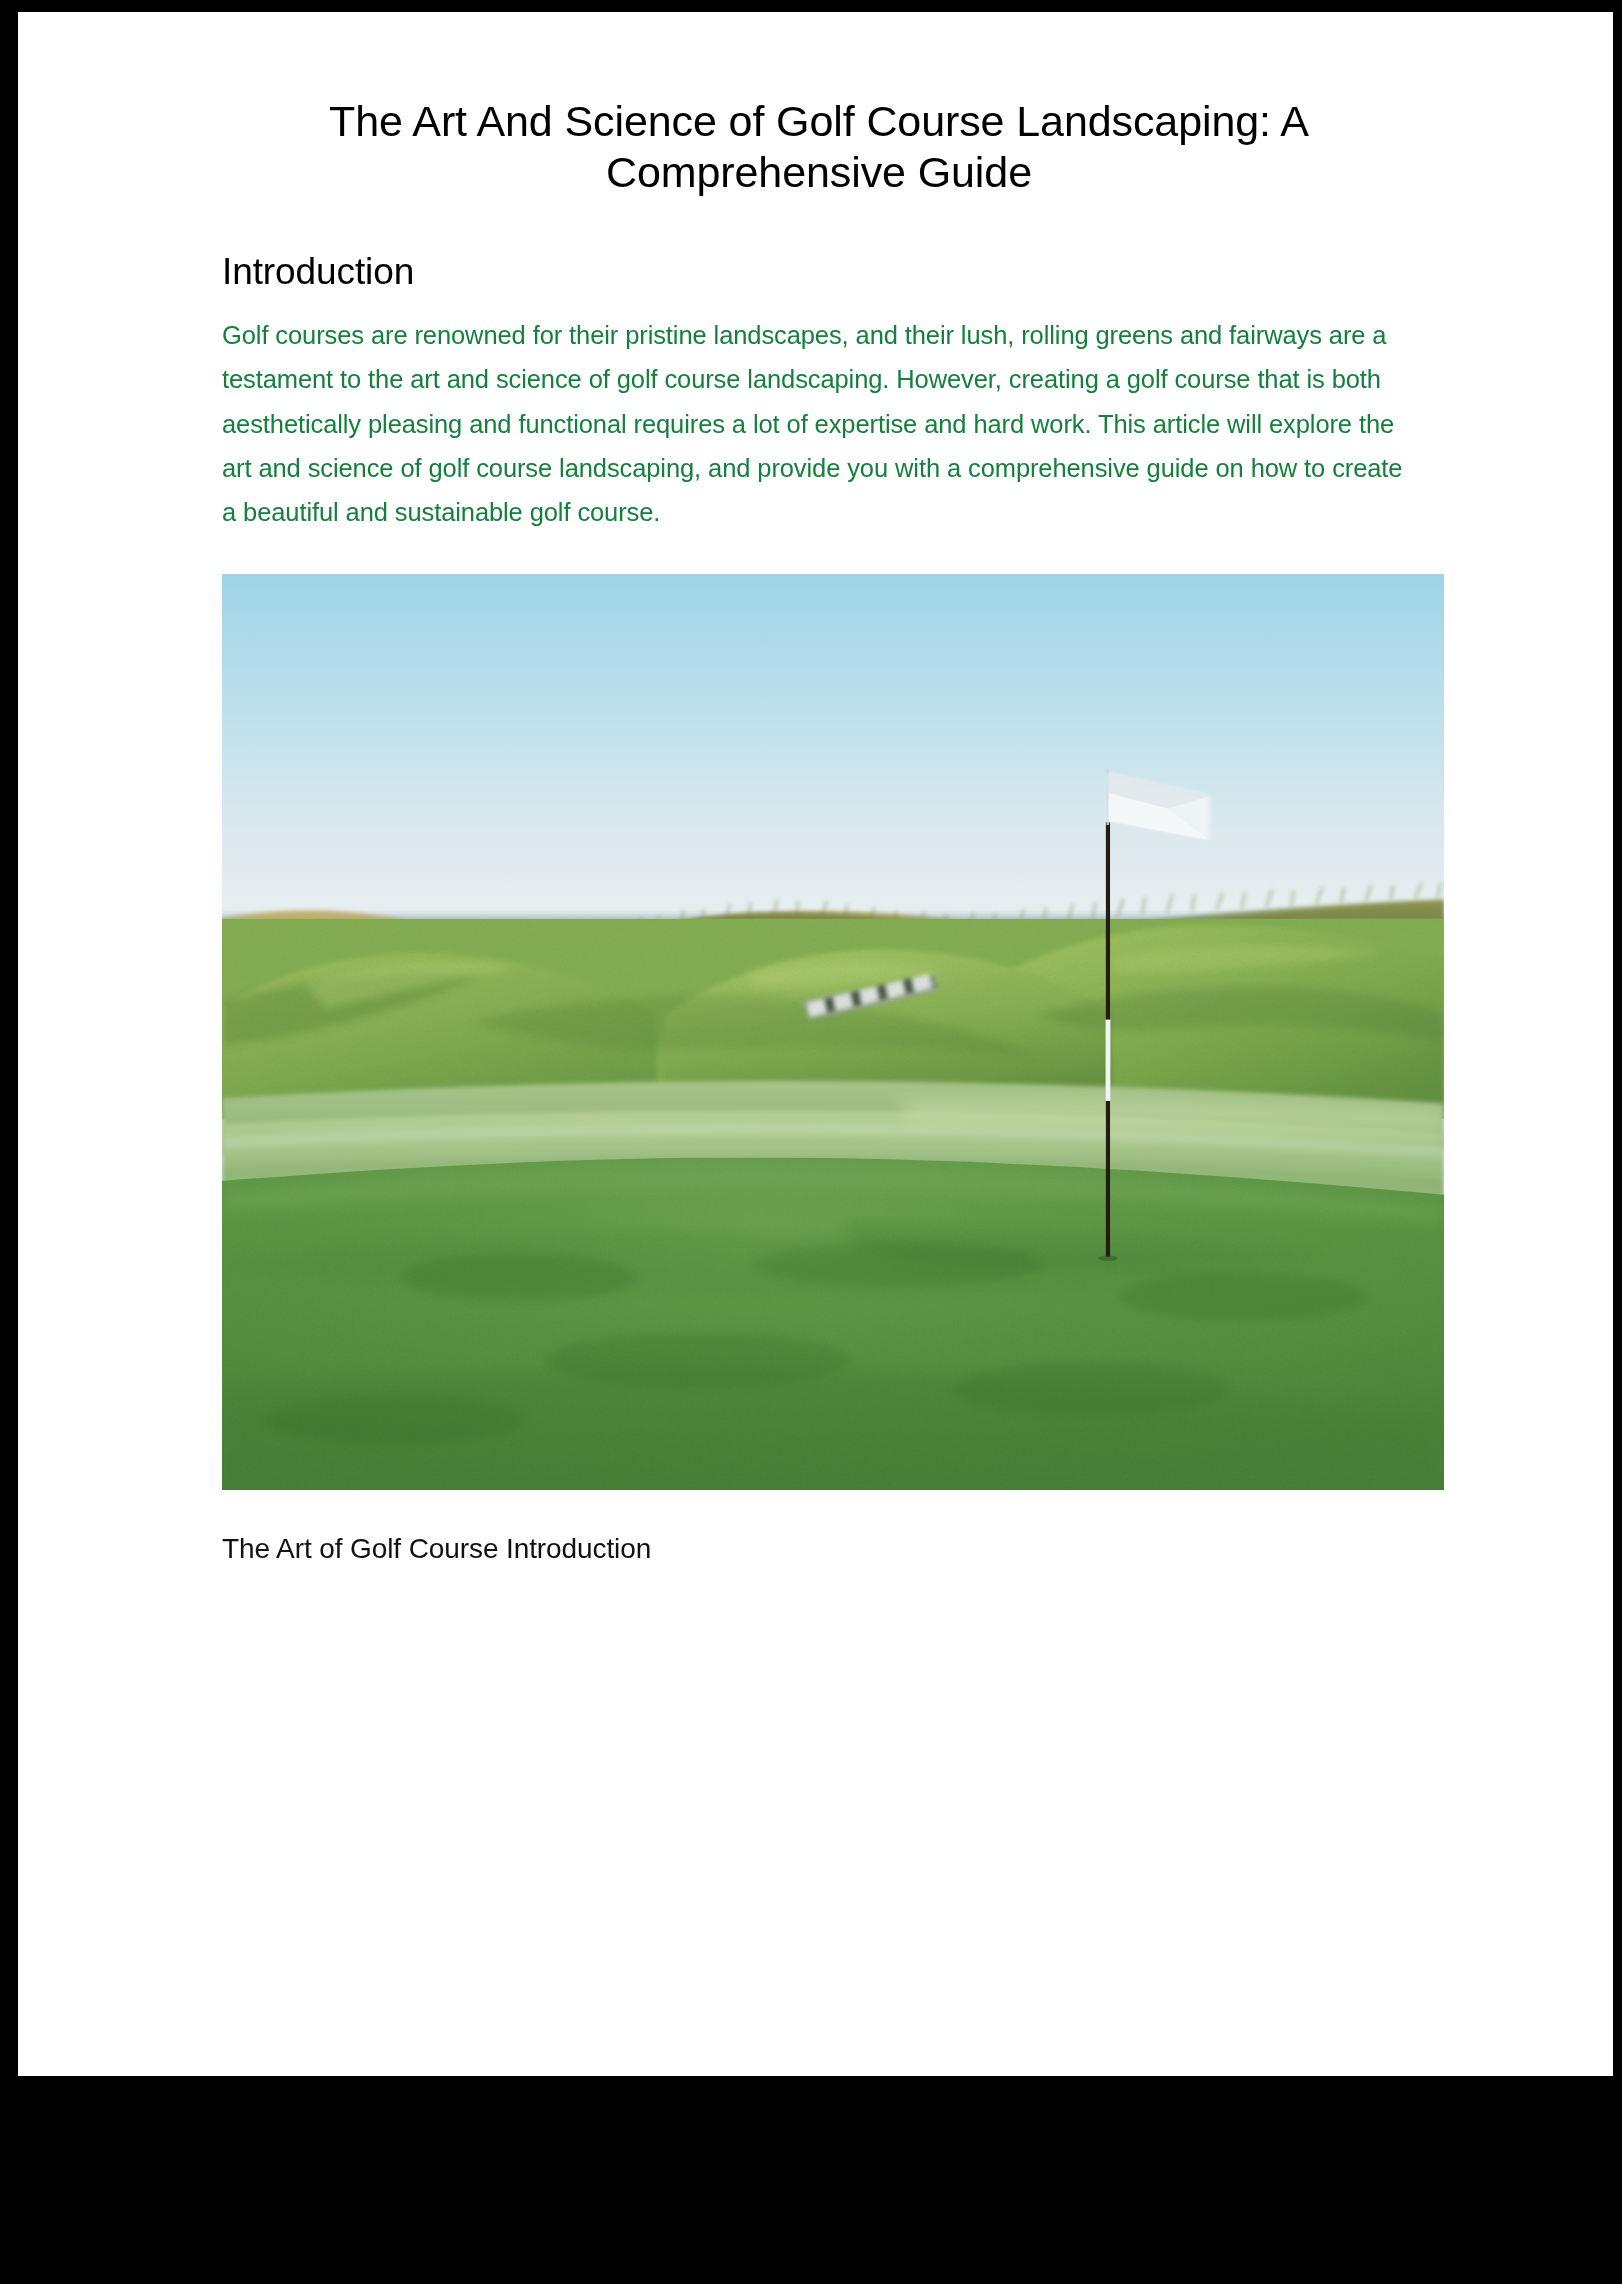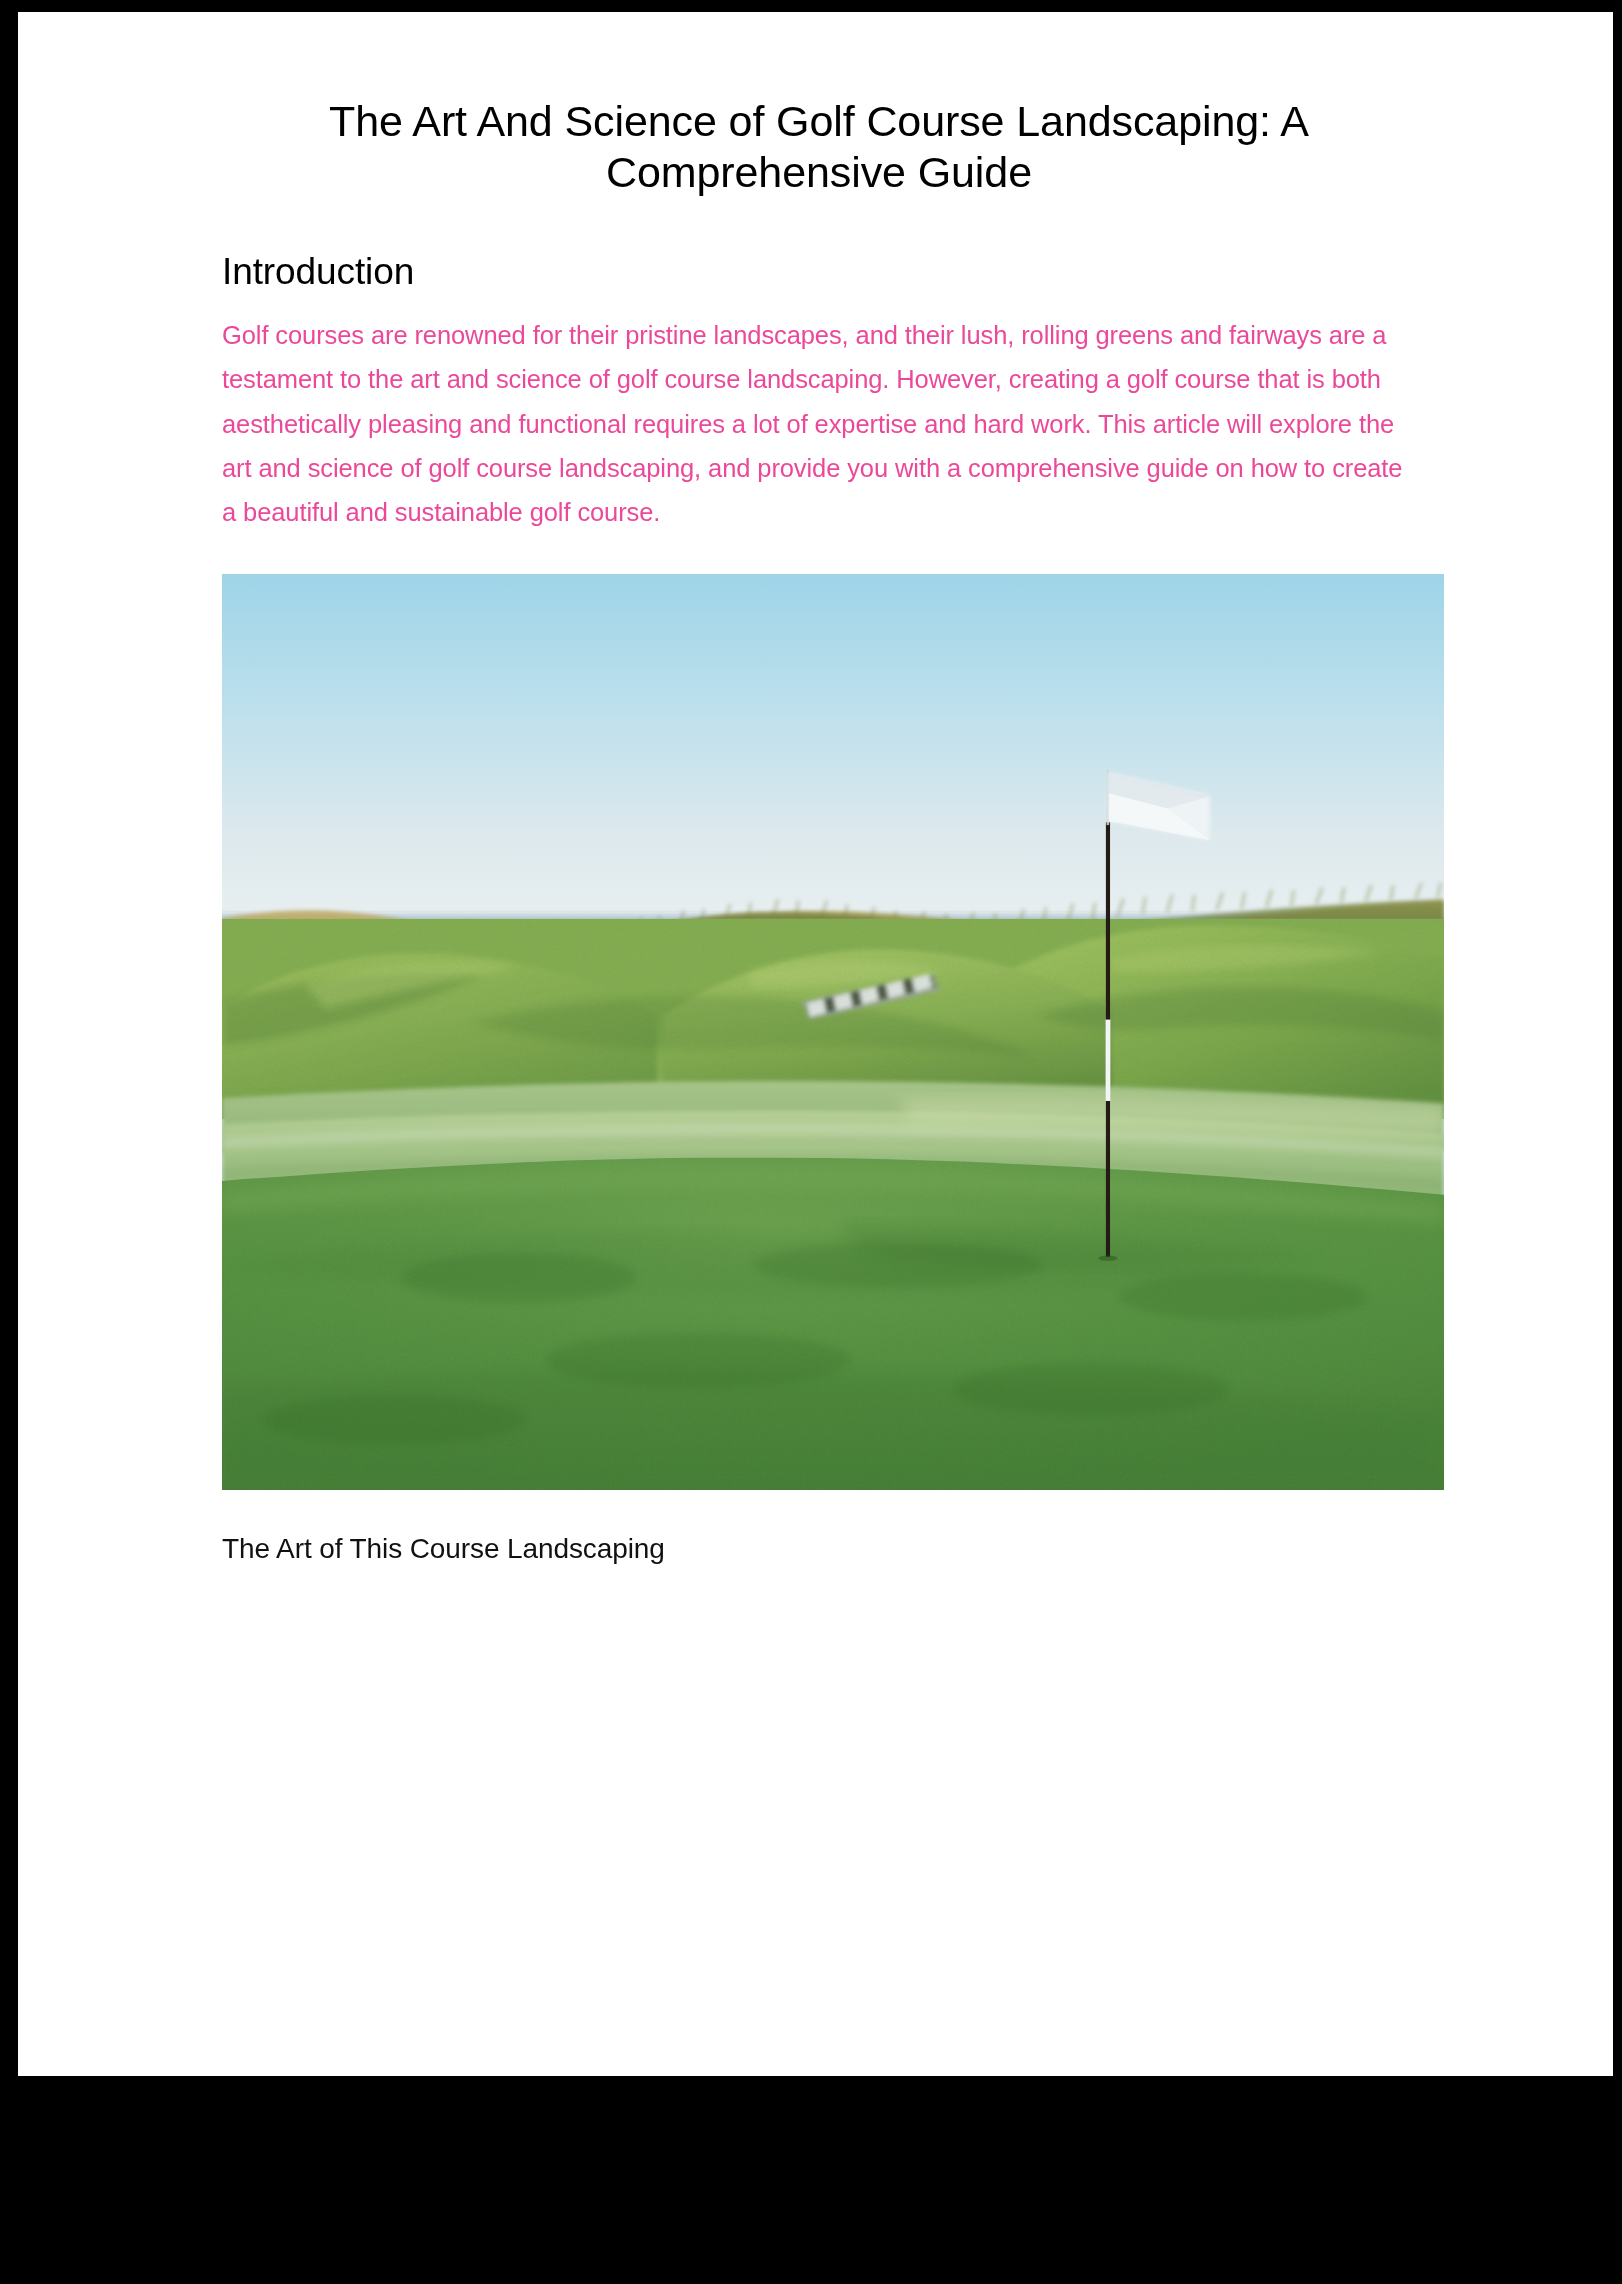"Golf courses are renowned for" .body-par { color: #ec4899 -> #15803d }
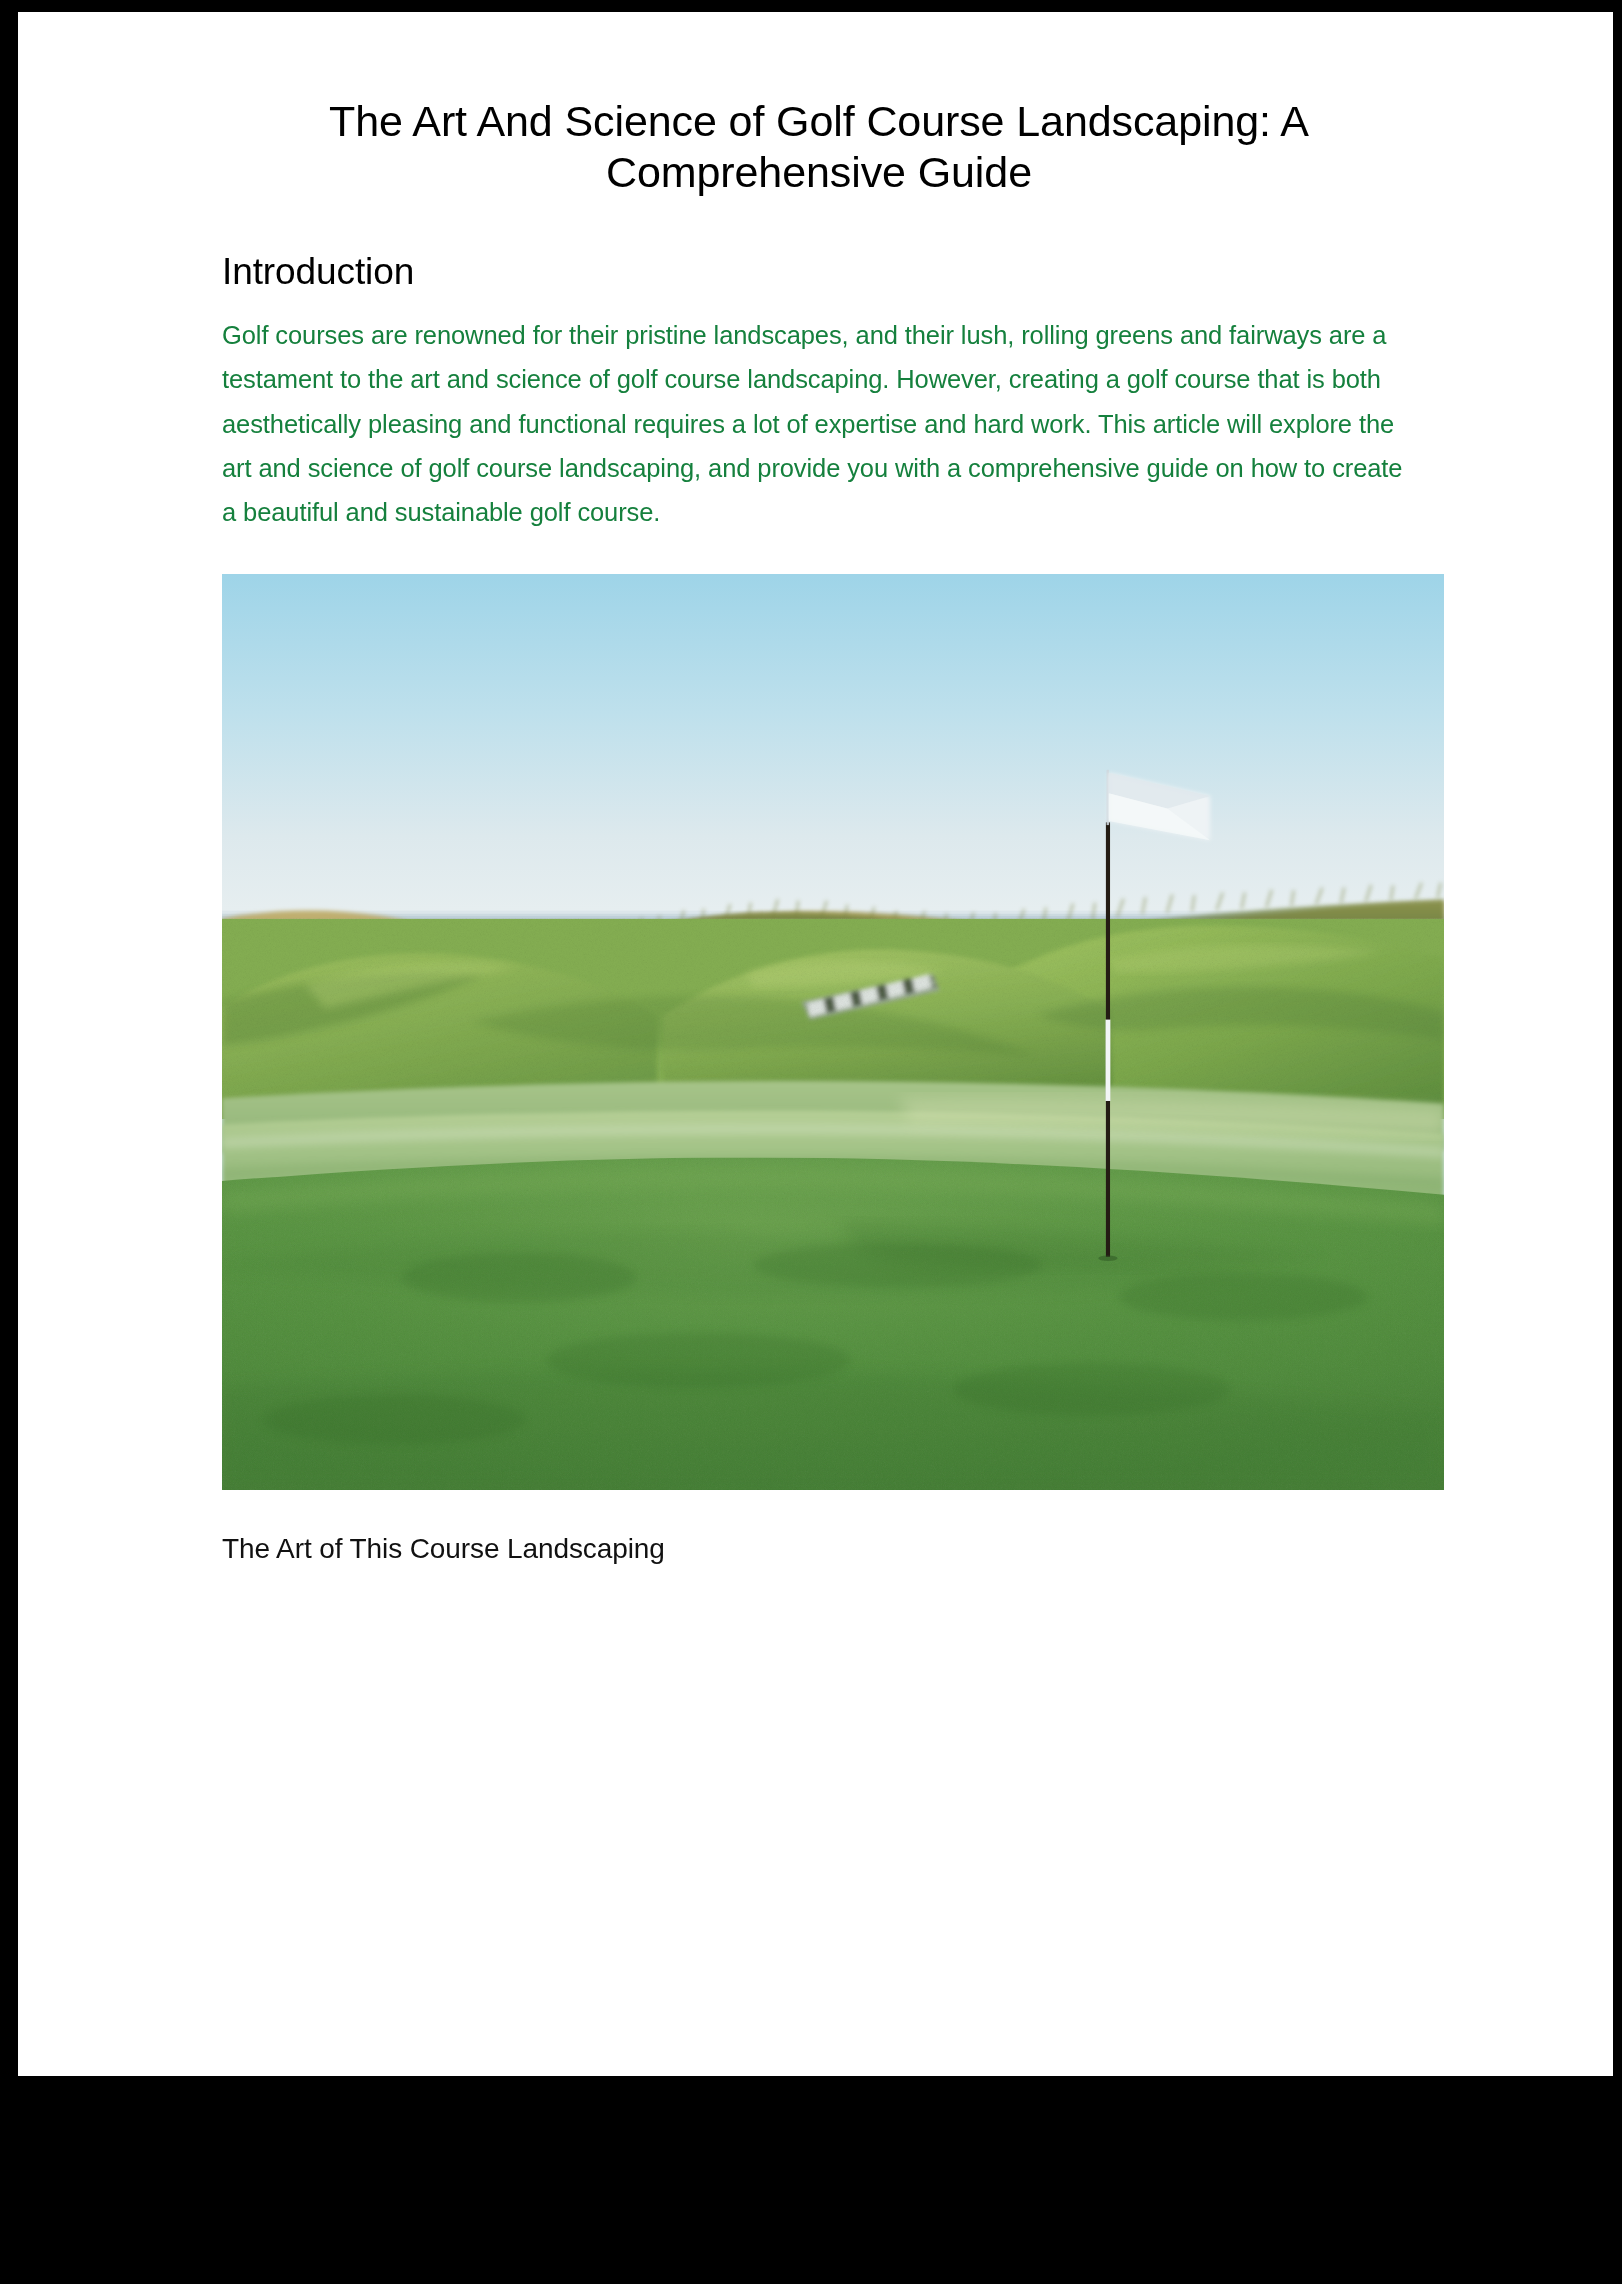"The Art of This Course" figcaption.figure-caption { text: This Course Landscaping -> Golf Course Introduction }
